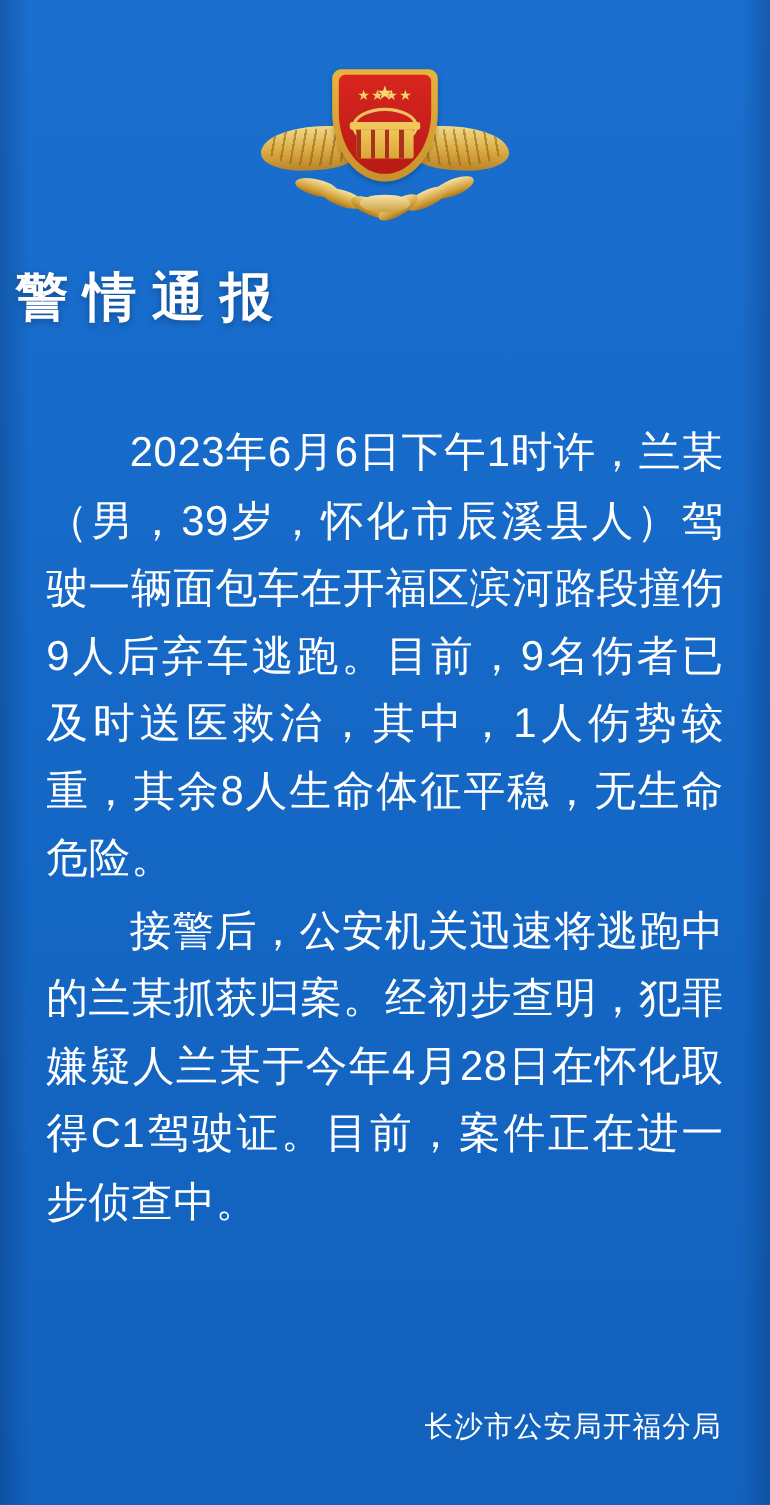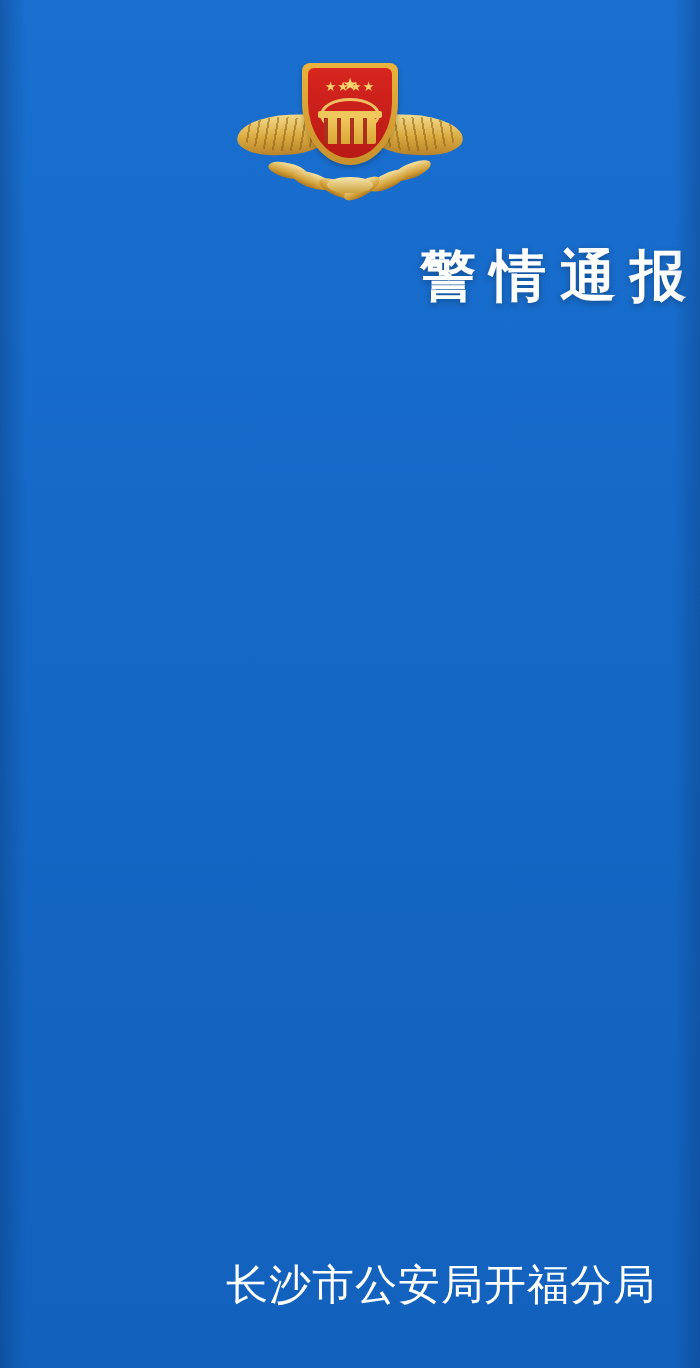"警情通报" .title { font-size: 56px -> 48px; text-align: right -> left }
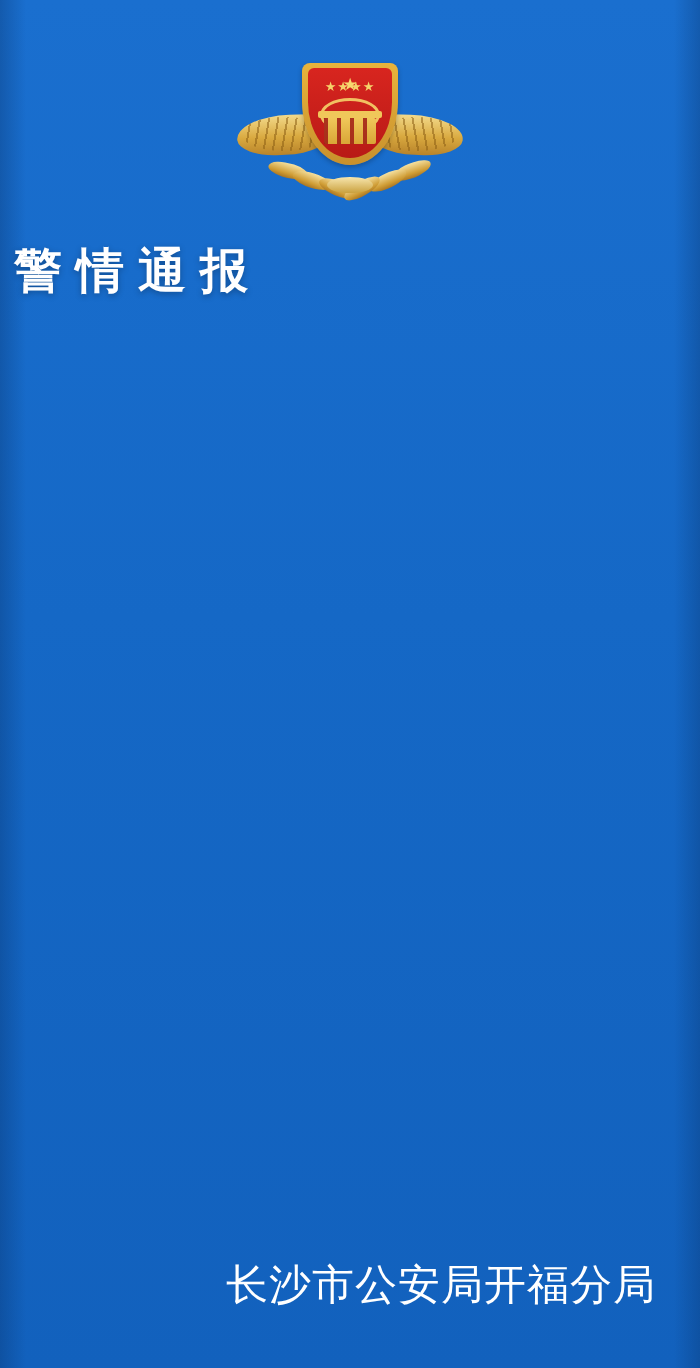"2023年6月6日下午1时许，兰某（男，39岁，怀化市辰溪县人）驾驶一辆面包车在" p { html: none -> <p>2023年6月6日下午1时许，兰某（男，39岁，怀化市辰溪县人）驾驶一辆面包车在开福区滨河路段撞伤9人后弃车逃跑。目前，9名伤者已及时送医救治，其中，1人伤势较重，其余8人生命体征平稳，无生命危险。</p> }
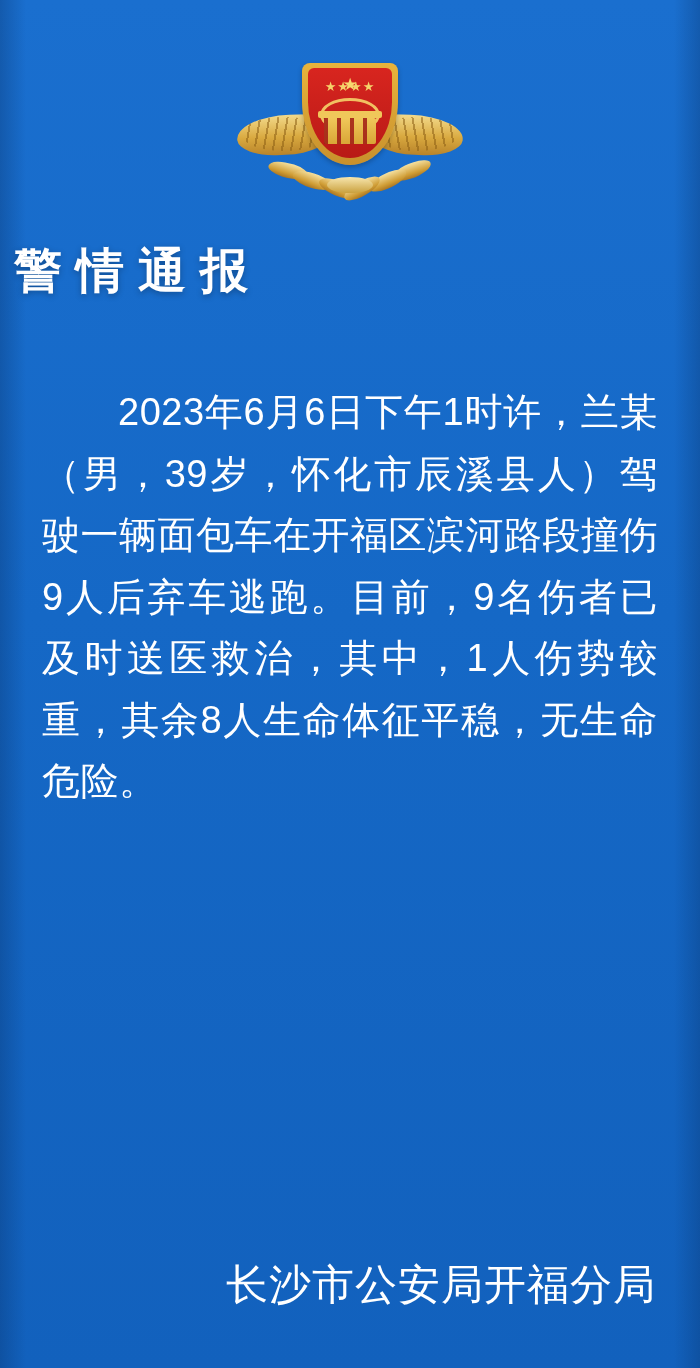"接警后，公安机关迅速将逃跑中的兰某抓获归案。经初步查明，犯罪嫌疑人兰某于今年4月" p { html: none -> <p>接警后，公安机关迅速将逃跑中的兰某抓获归案。经初步查明，犯罪嫌疑人兰某于今年4月28日在怀化取得C1驾驶证。目前，案件正在进一步侦查中。</p> }
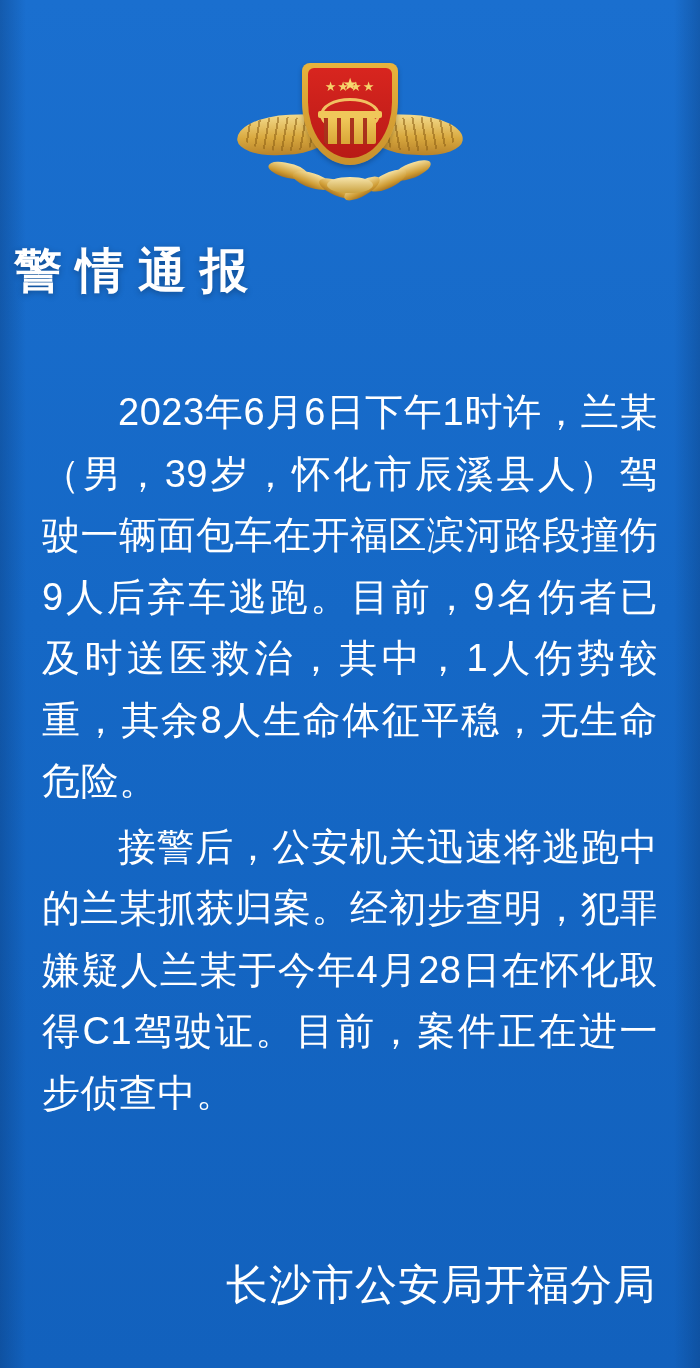"长沙市公安局开福分局" .signature { font-size: 42px -> 26px }
